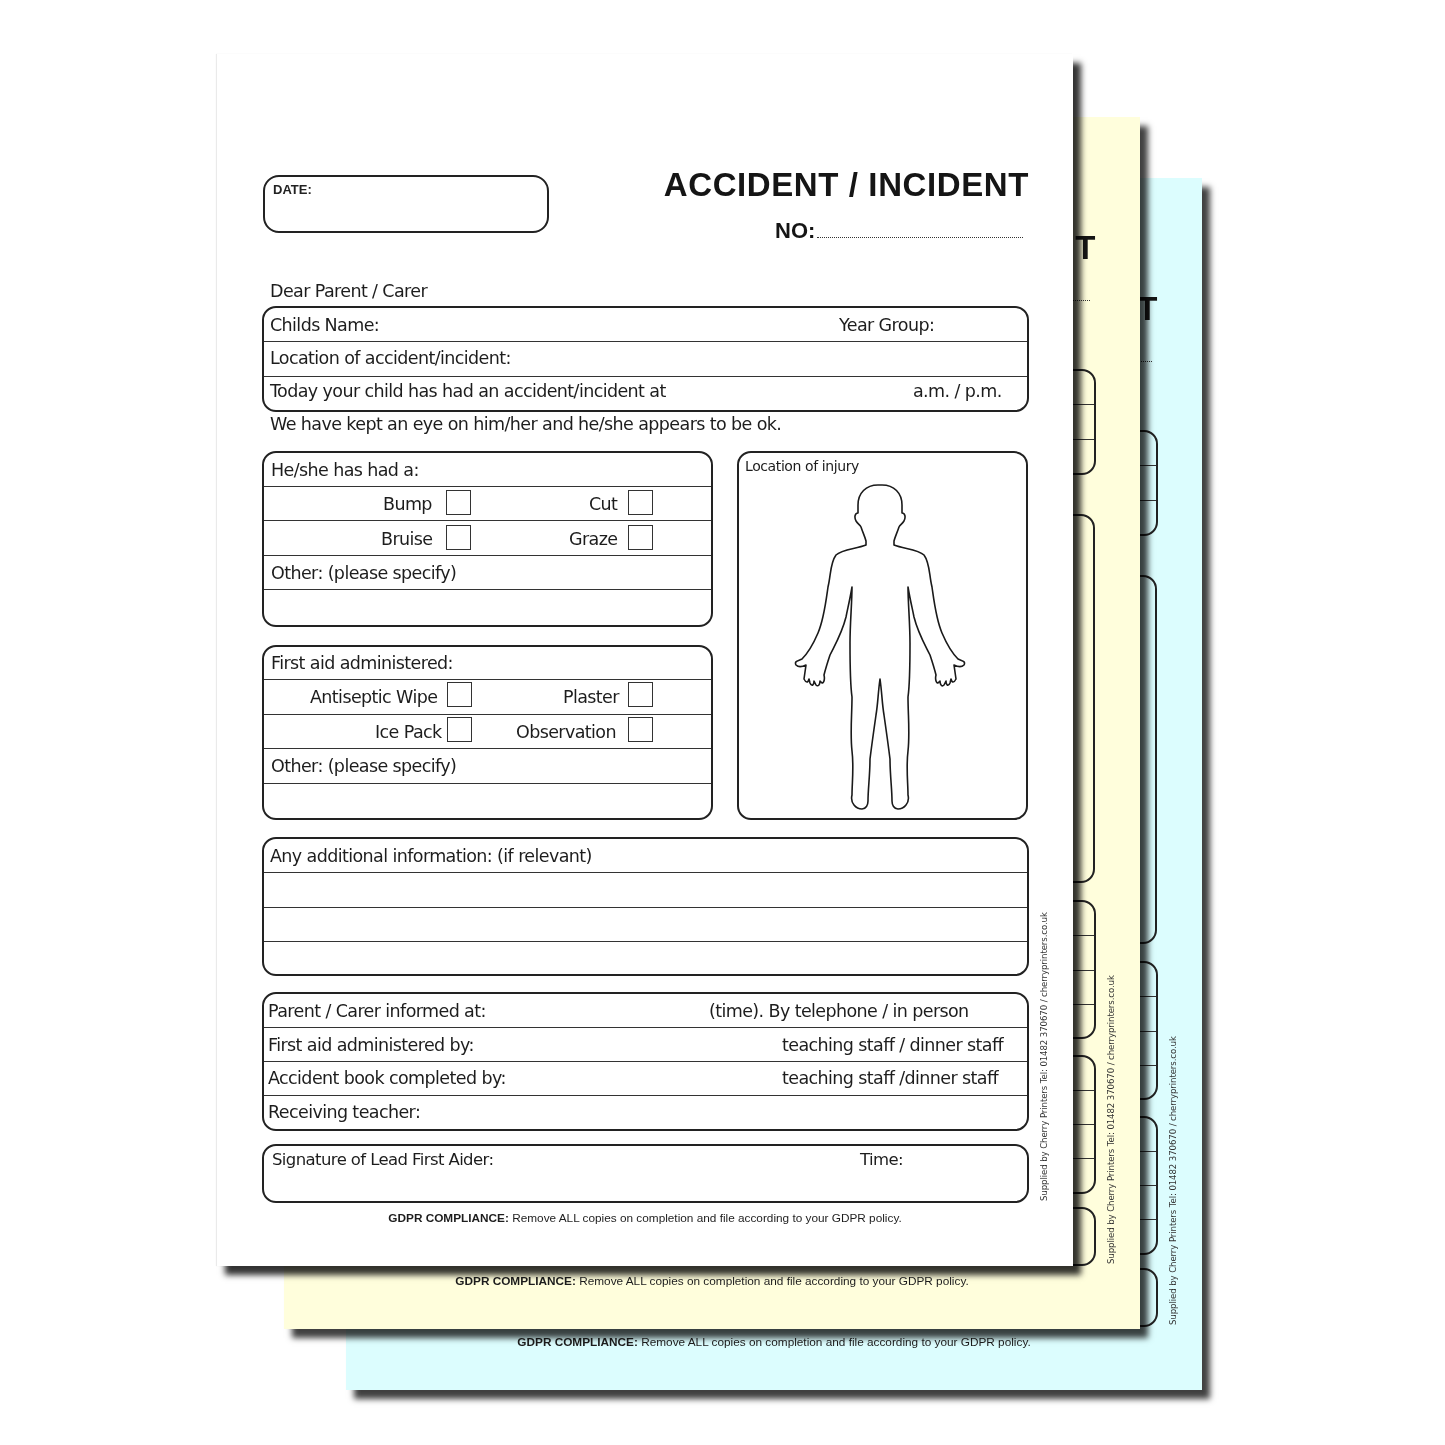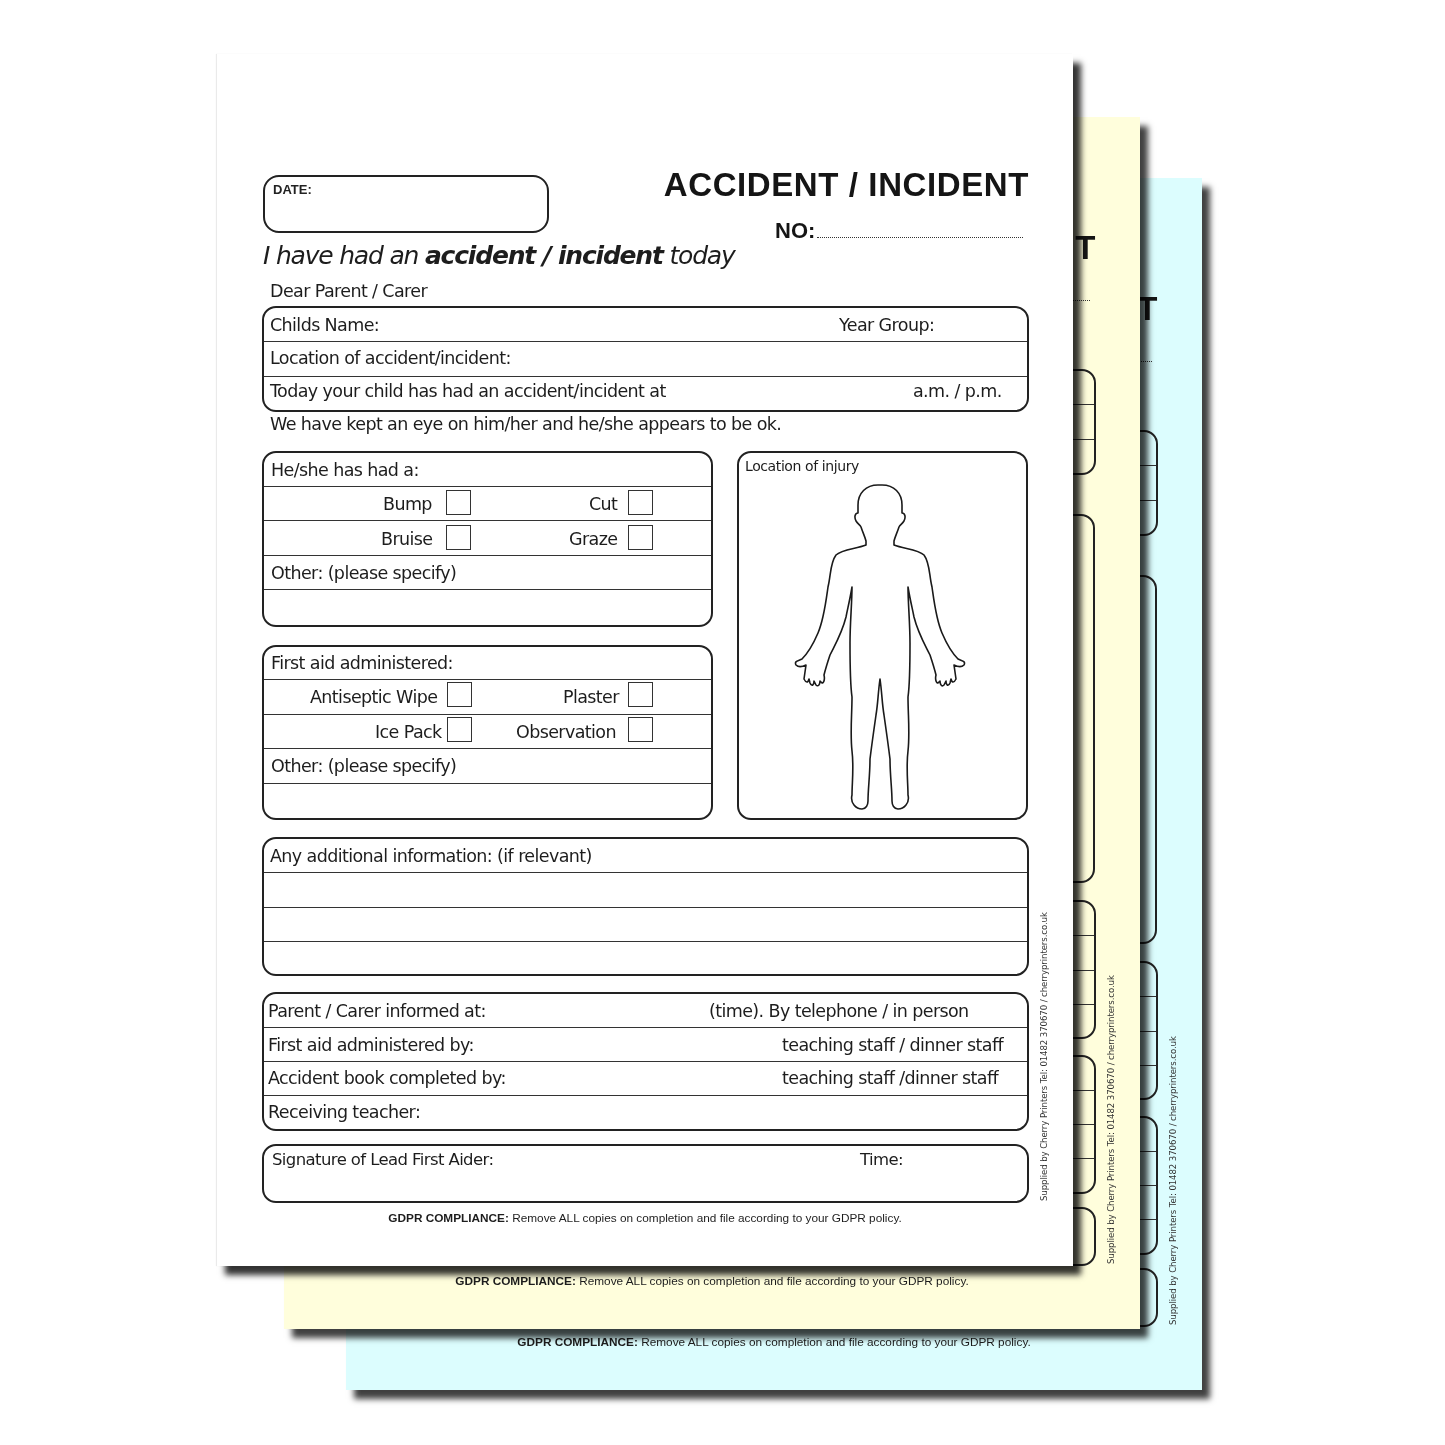"I have had an accident" div.tagline { html: <div><span>I have had an </span><b>accident / incident</b><span> today</span></div> -> none }
